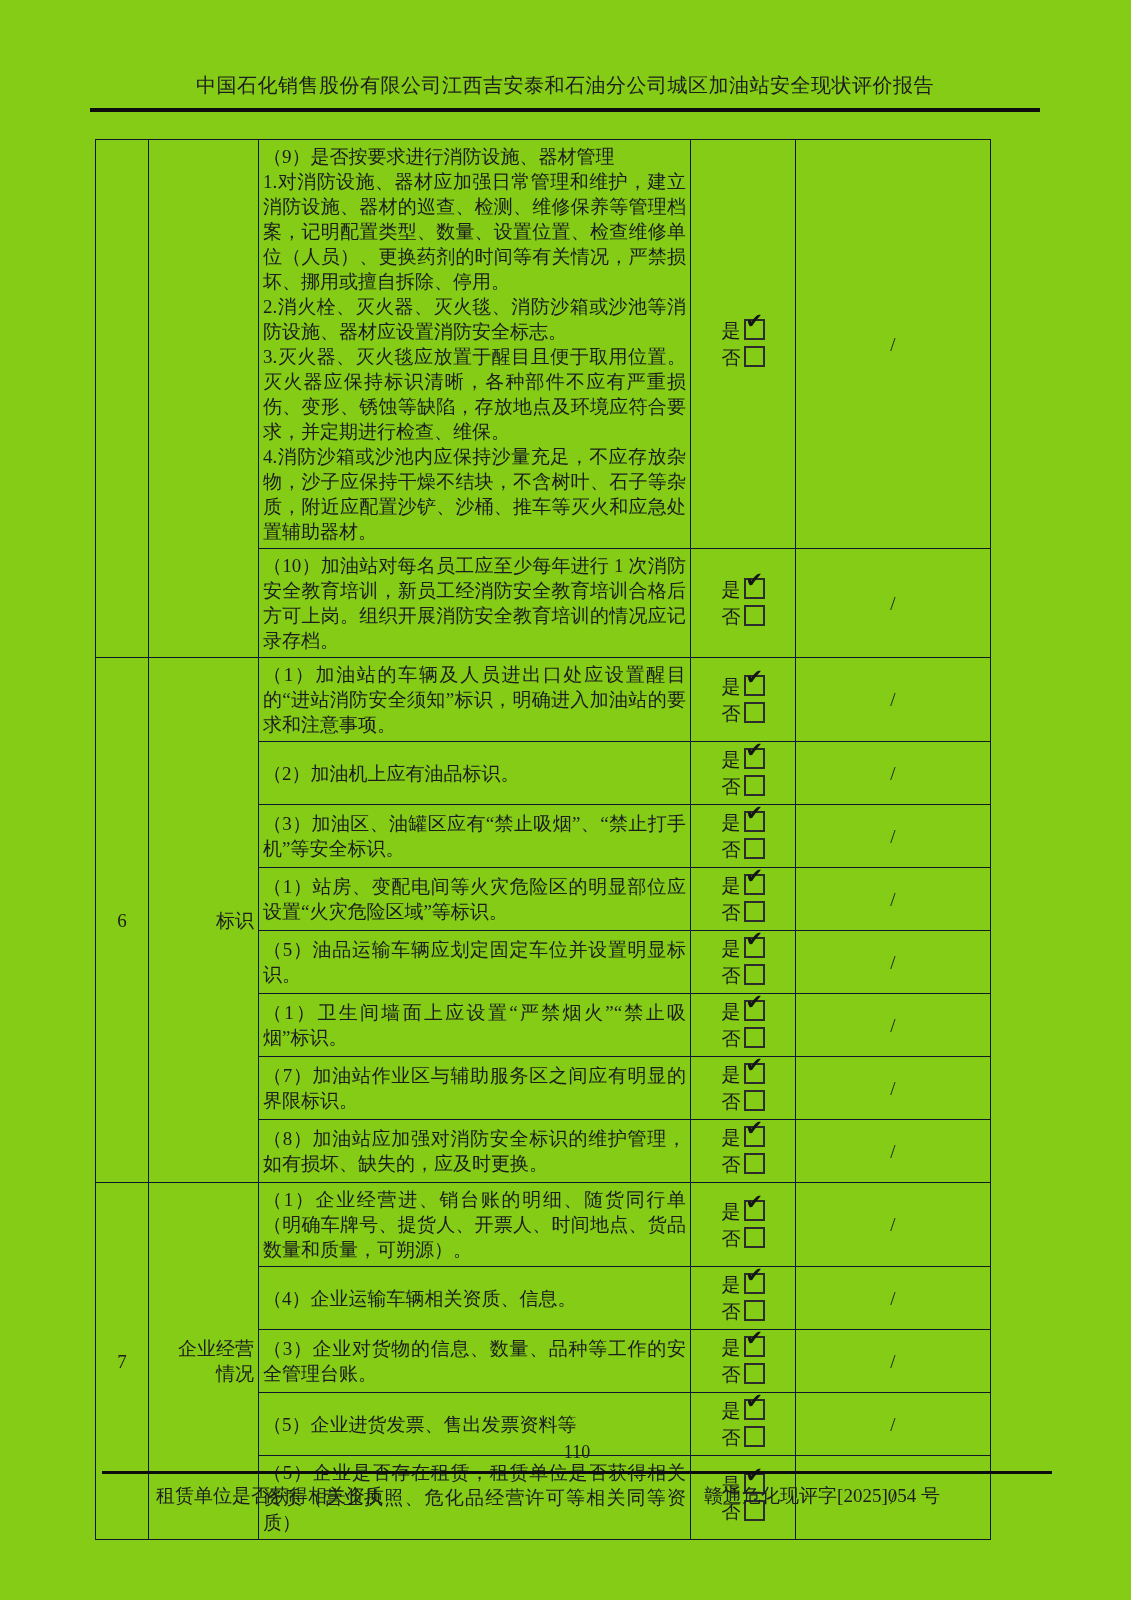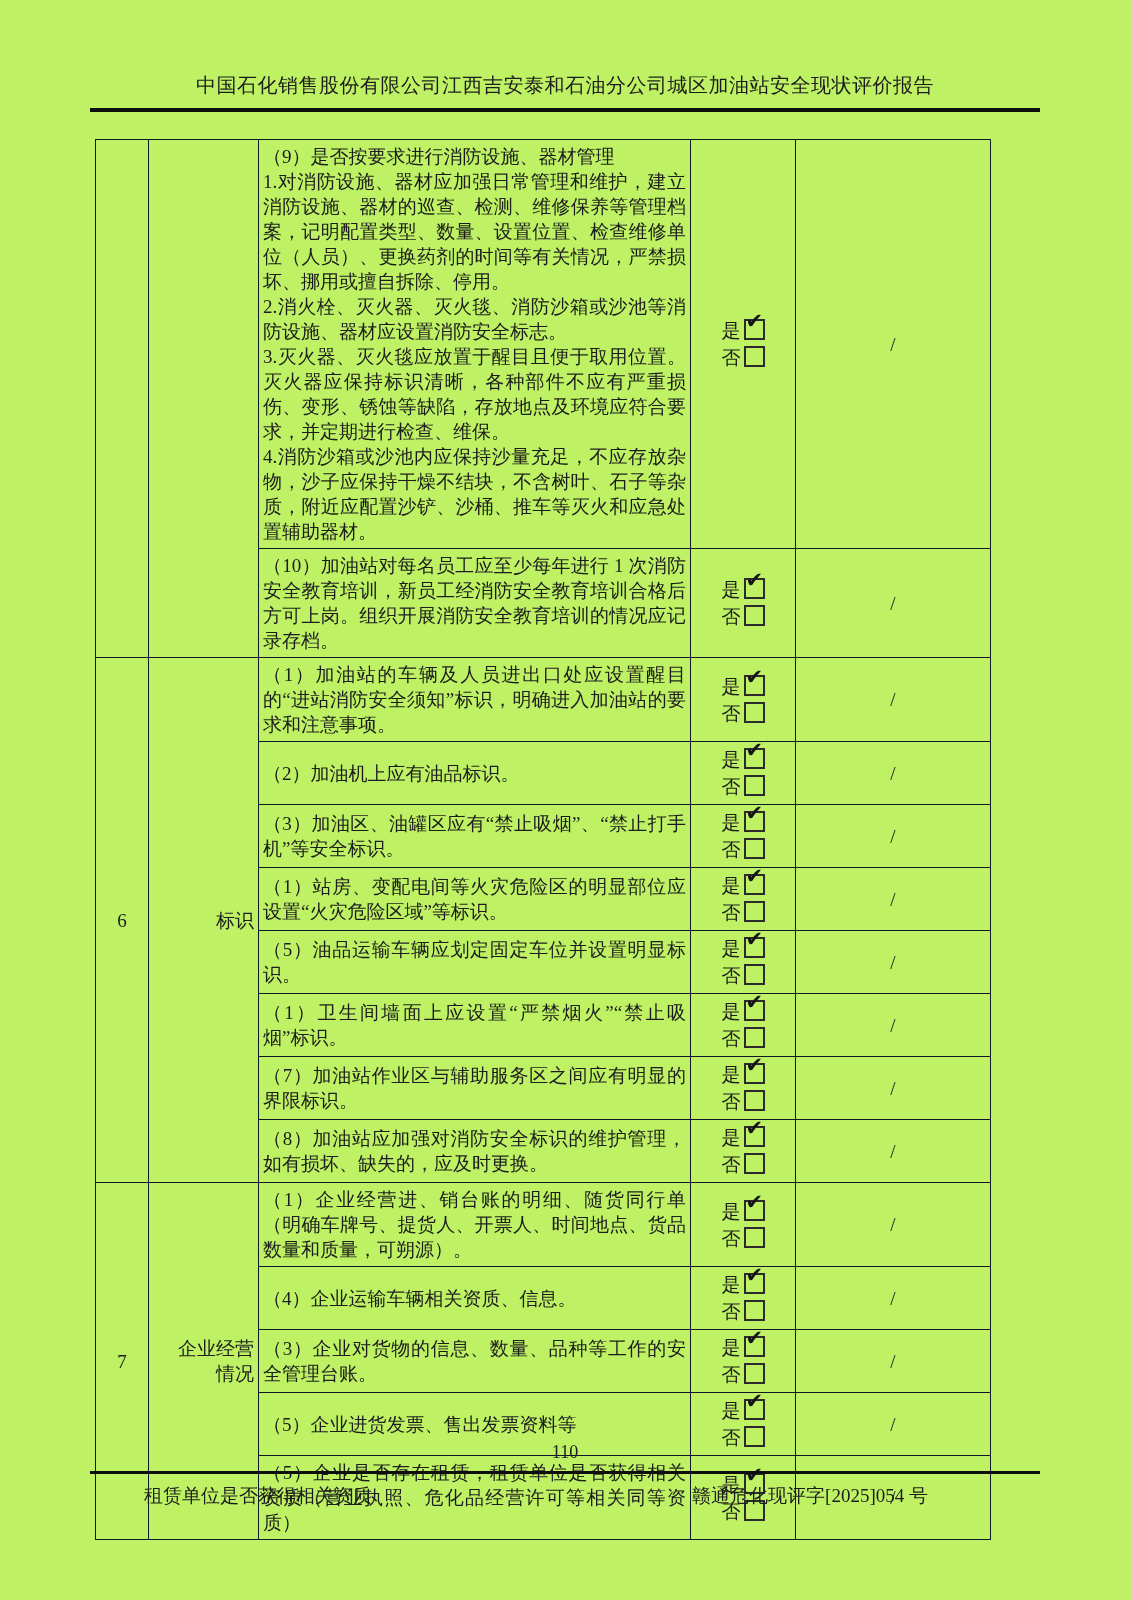"中国石化销售股份有限公司江西吉安泰和石油分公司城区加油站安全现状评价报告" .page { background: #bef264 -> #84cc16 }
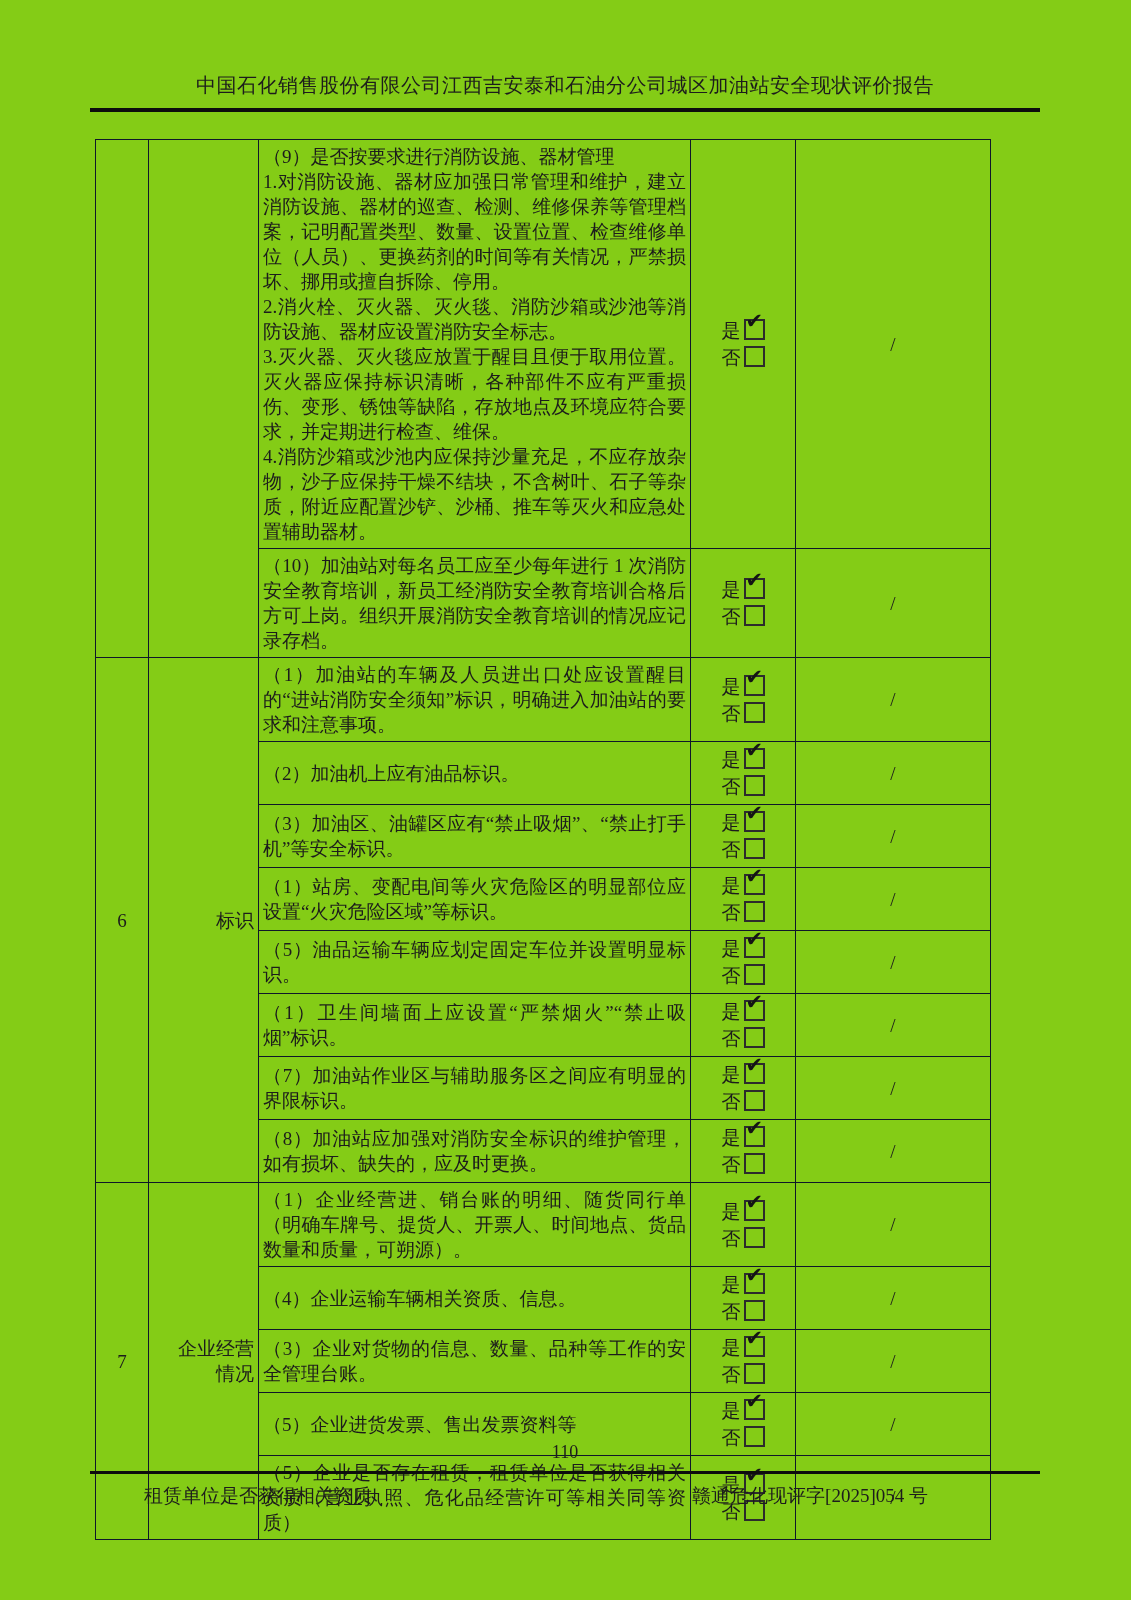"110" .footer { left: 0 -> 12px }
